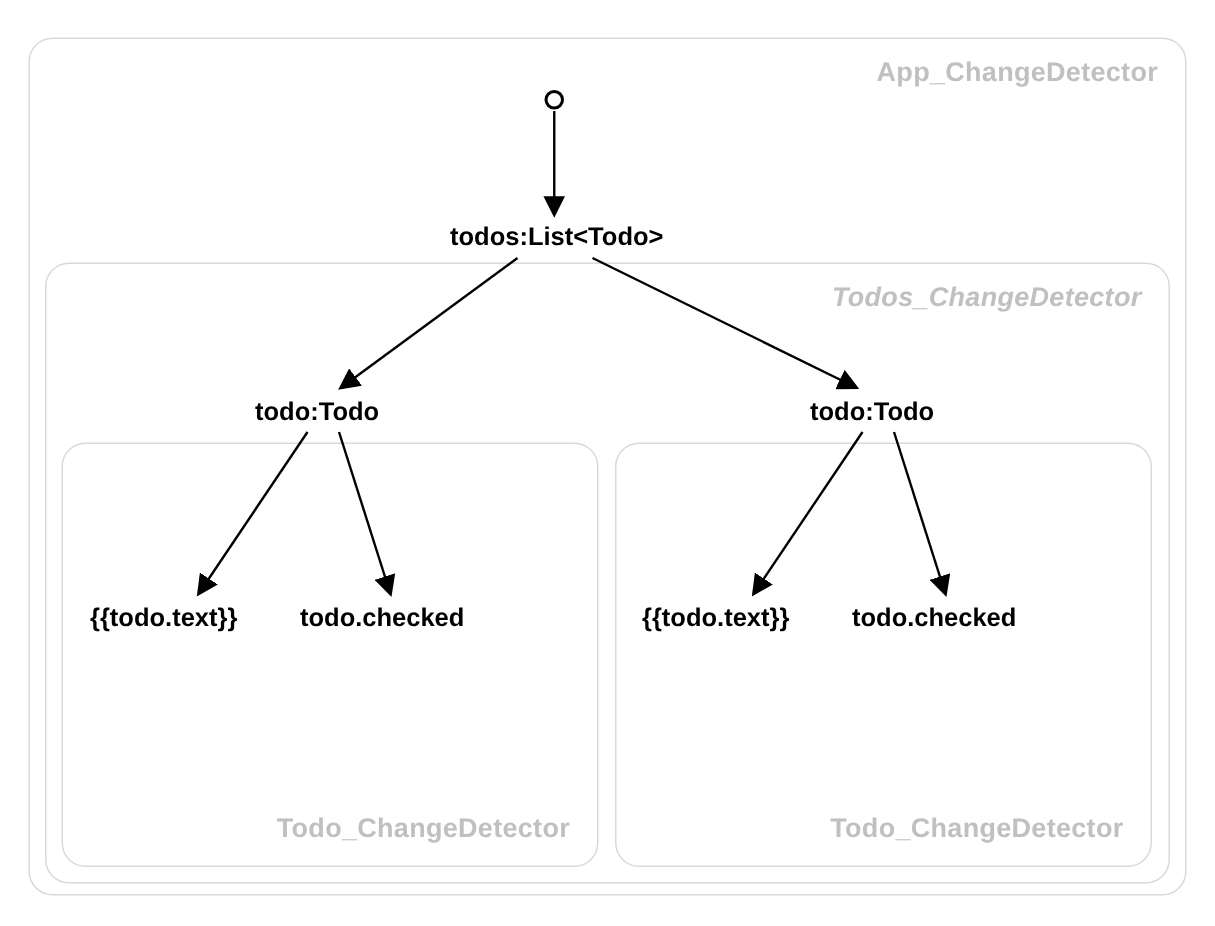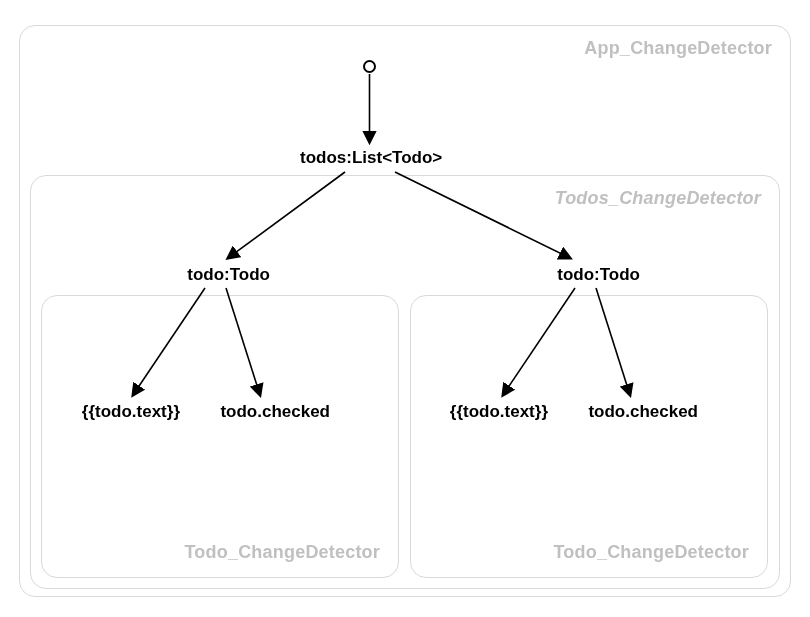"todos:List<Todo>" .node { text-align: right -> left }
